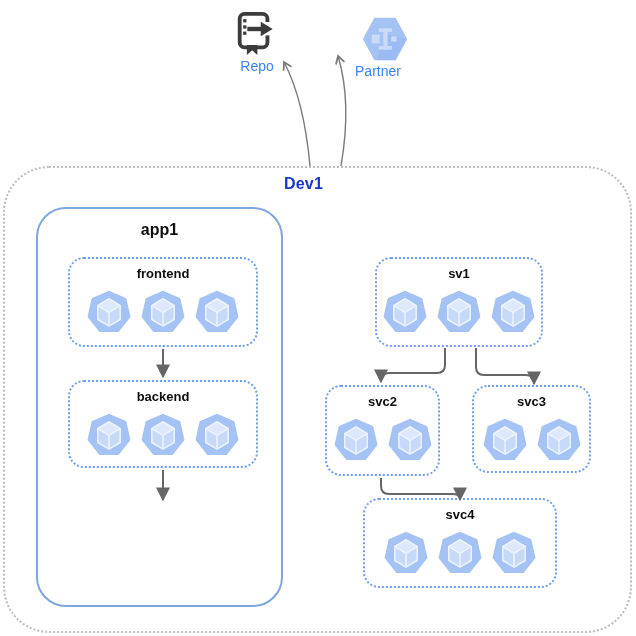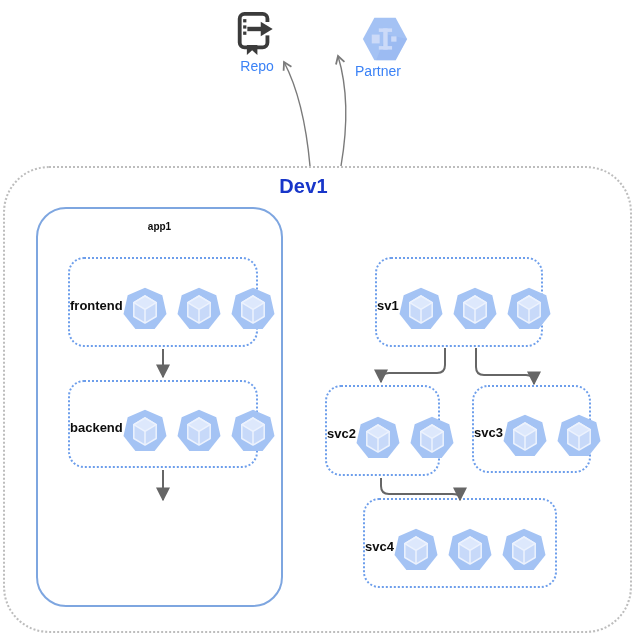"Dev1" .env-title { font-size: 20px -> 16px }
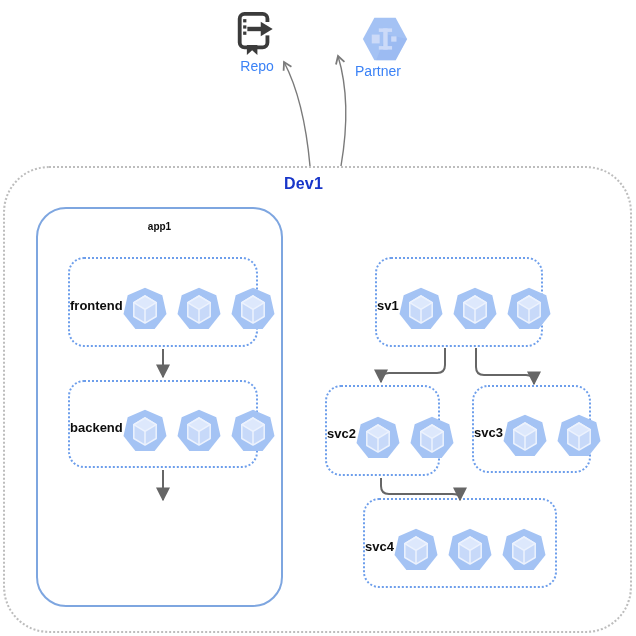"app1" .app-title { font-size: 10px -> 16px }
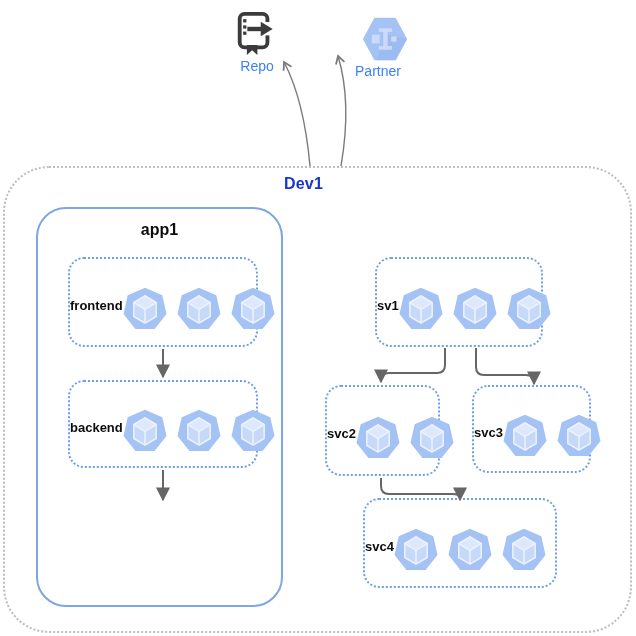"frontend" .service { flex-direction: row -> column }
